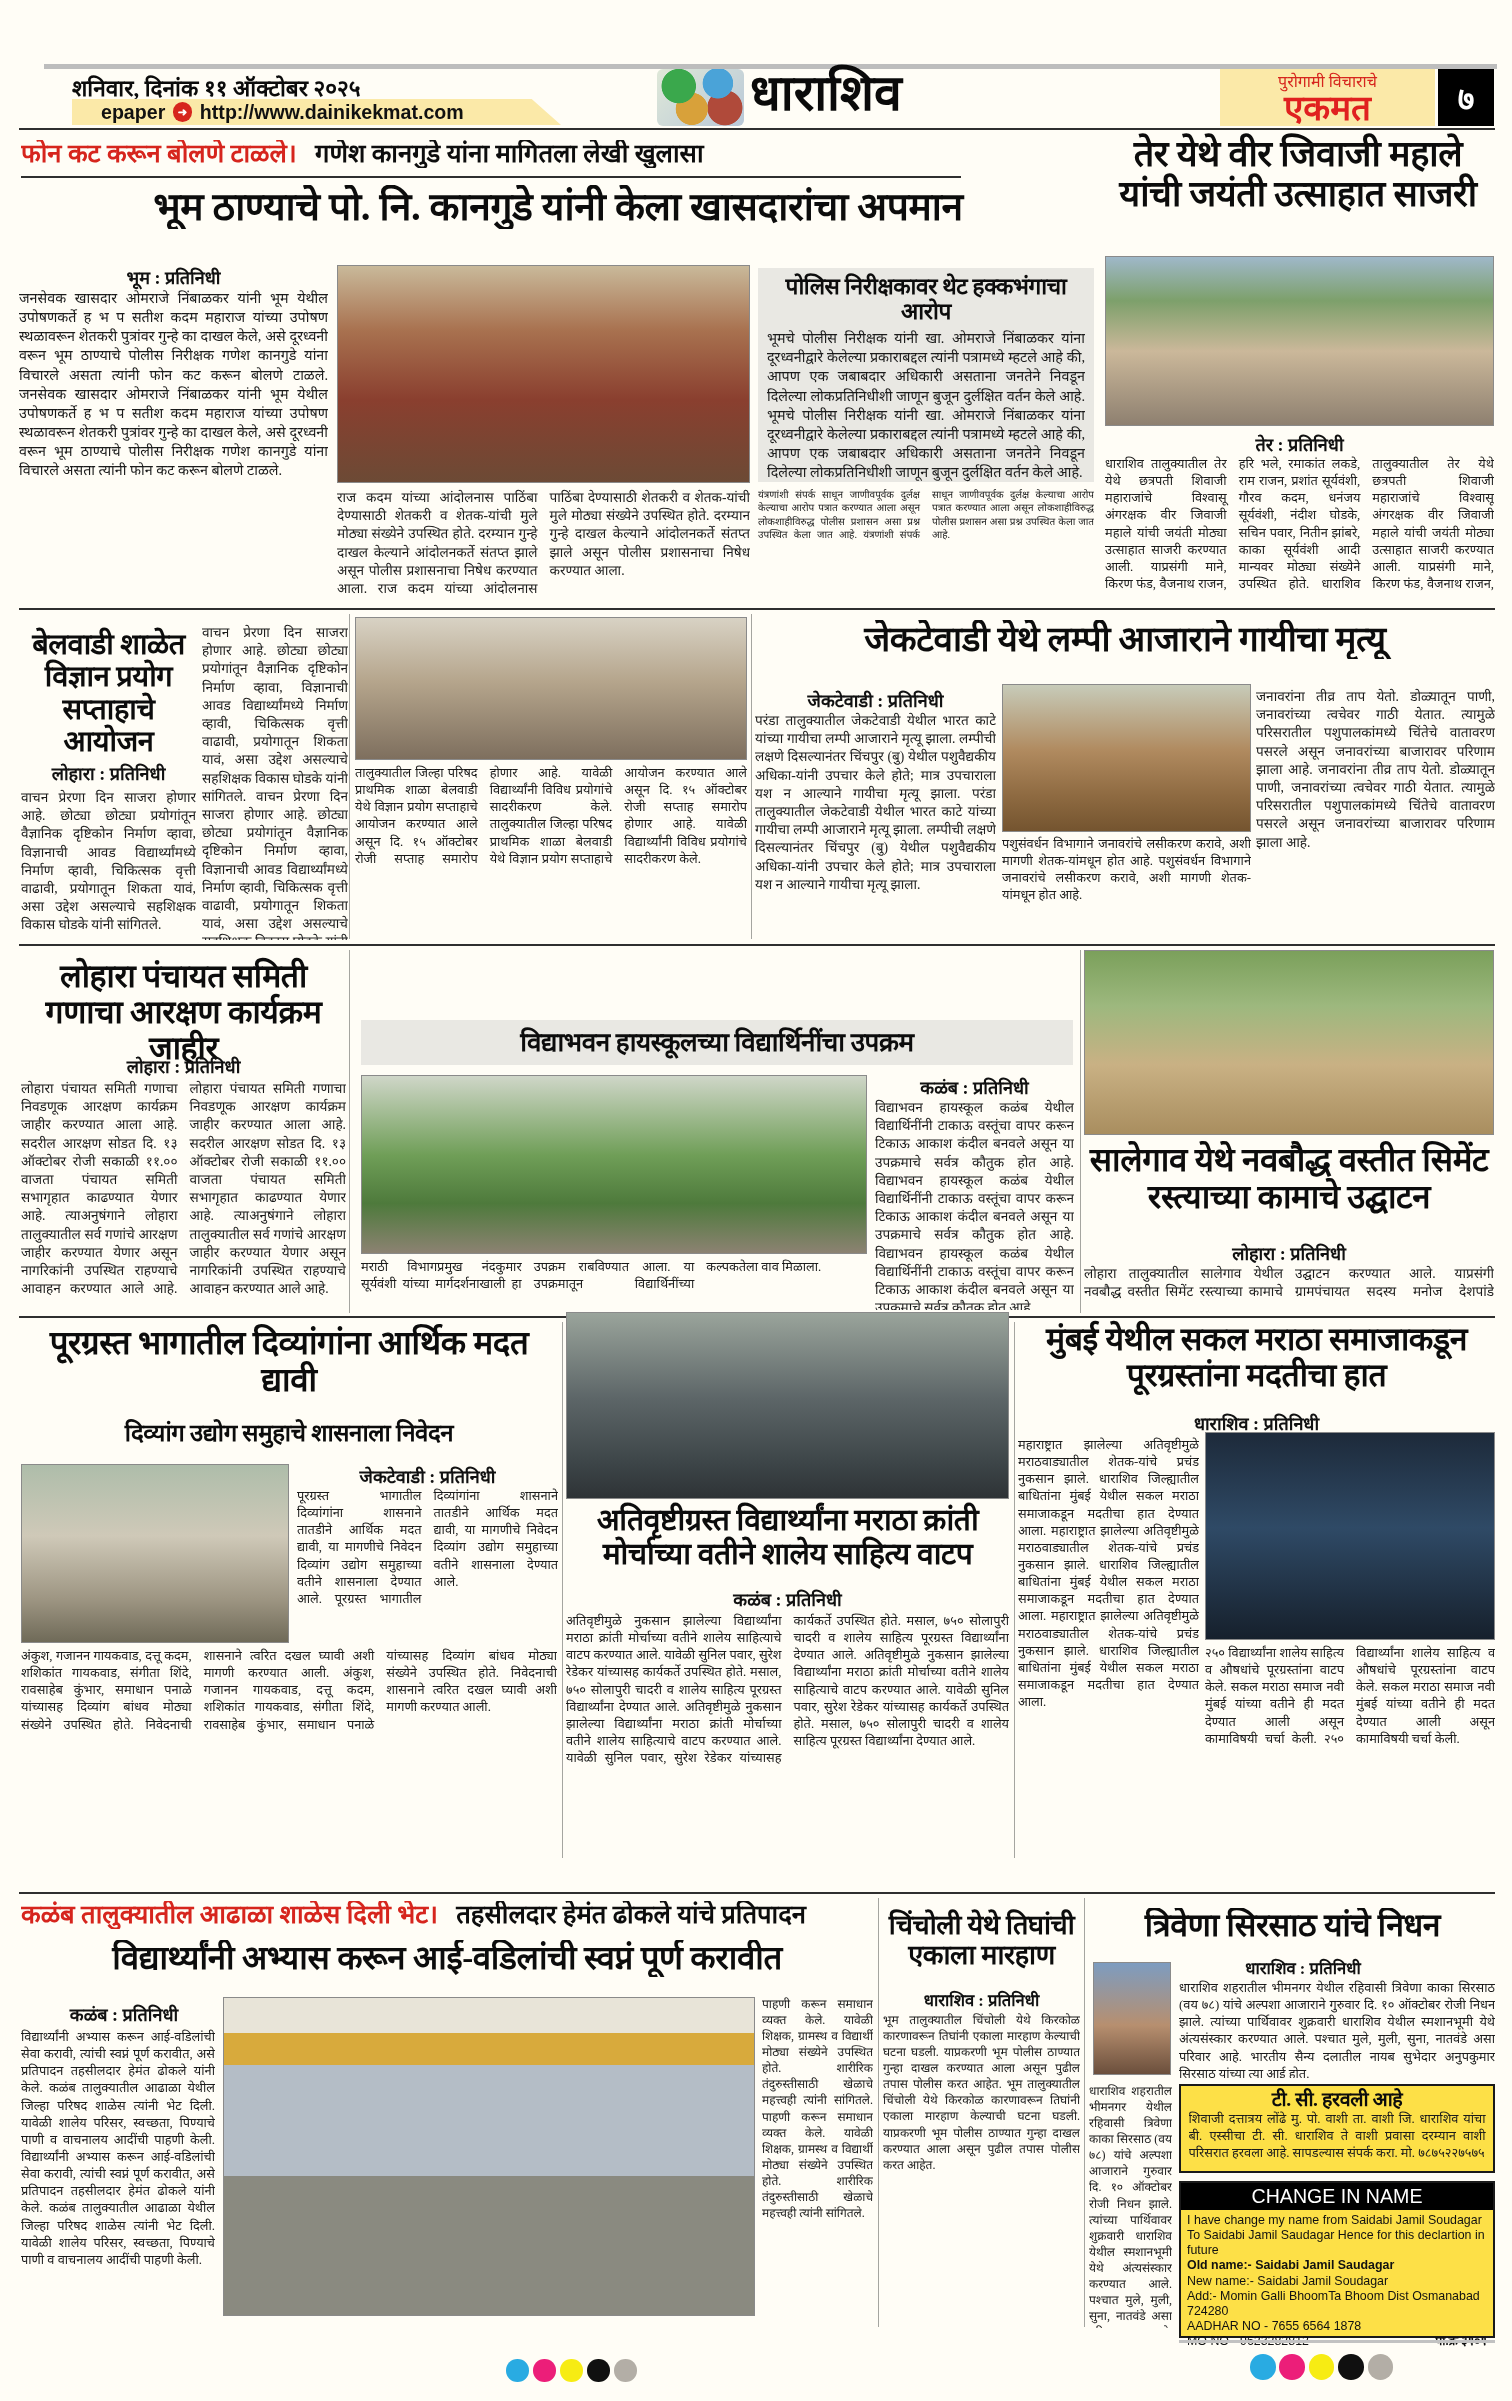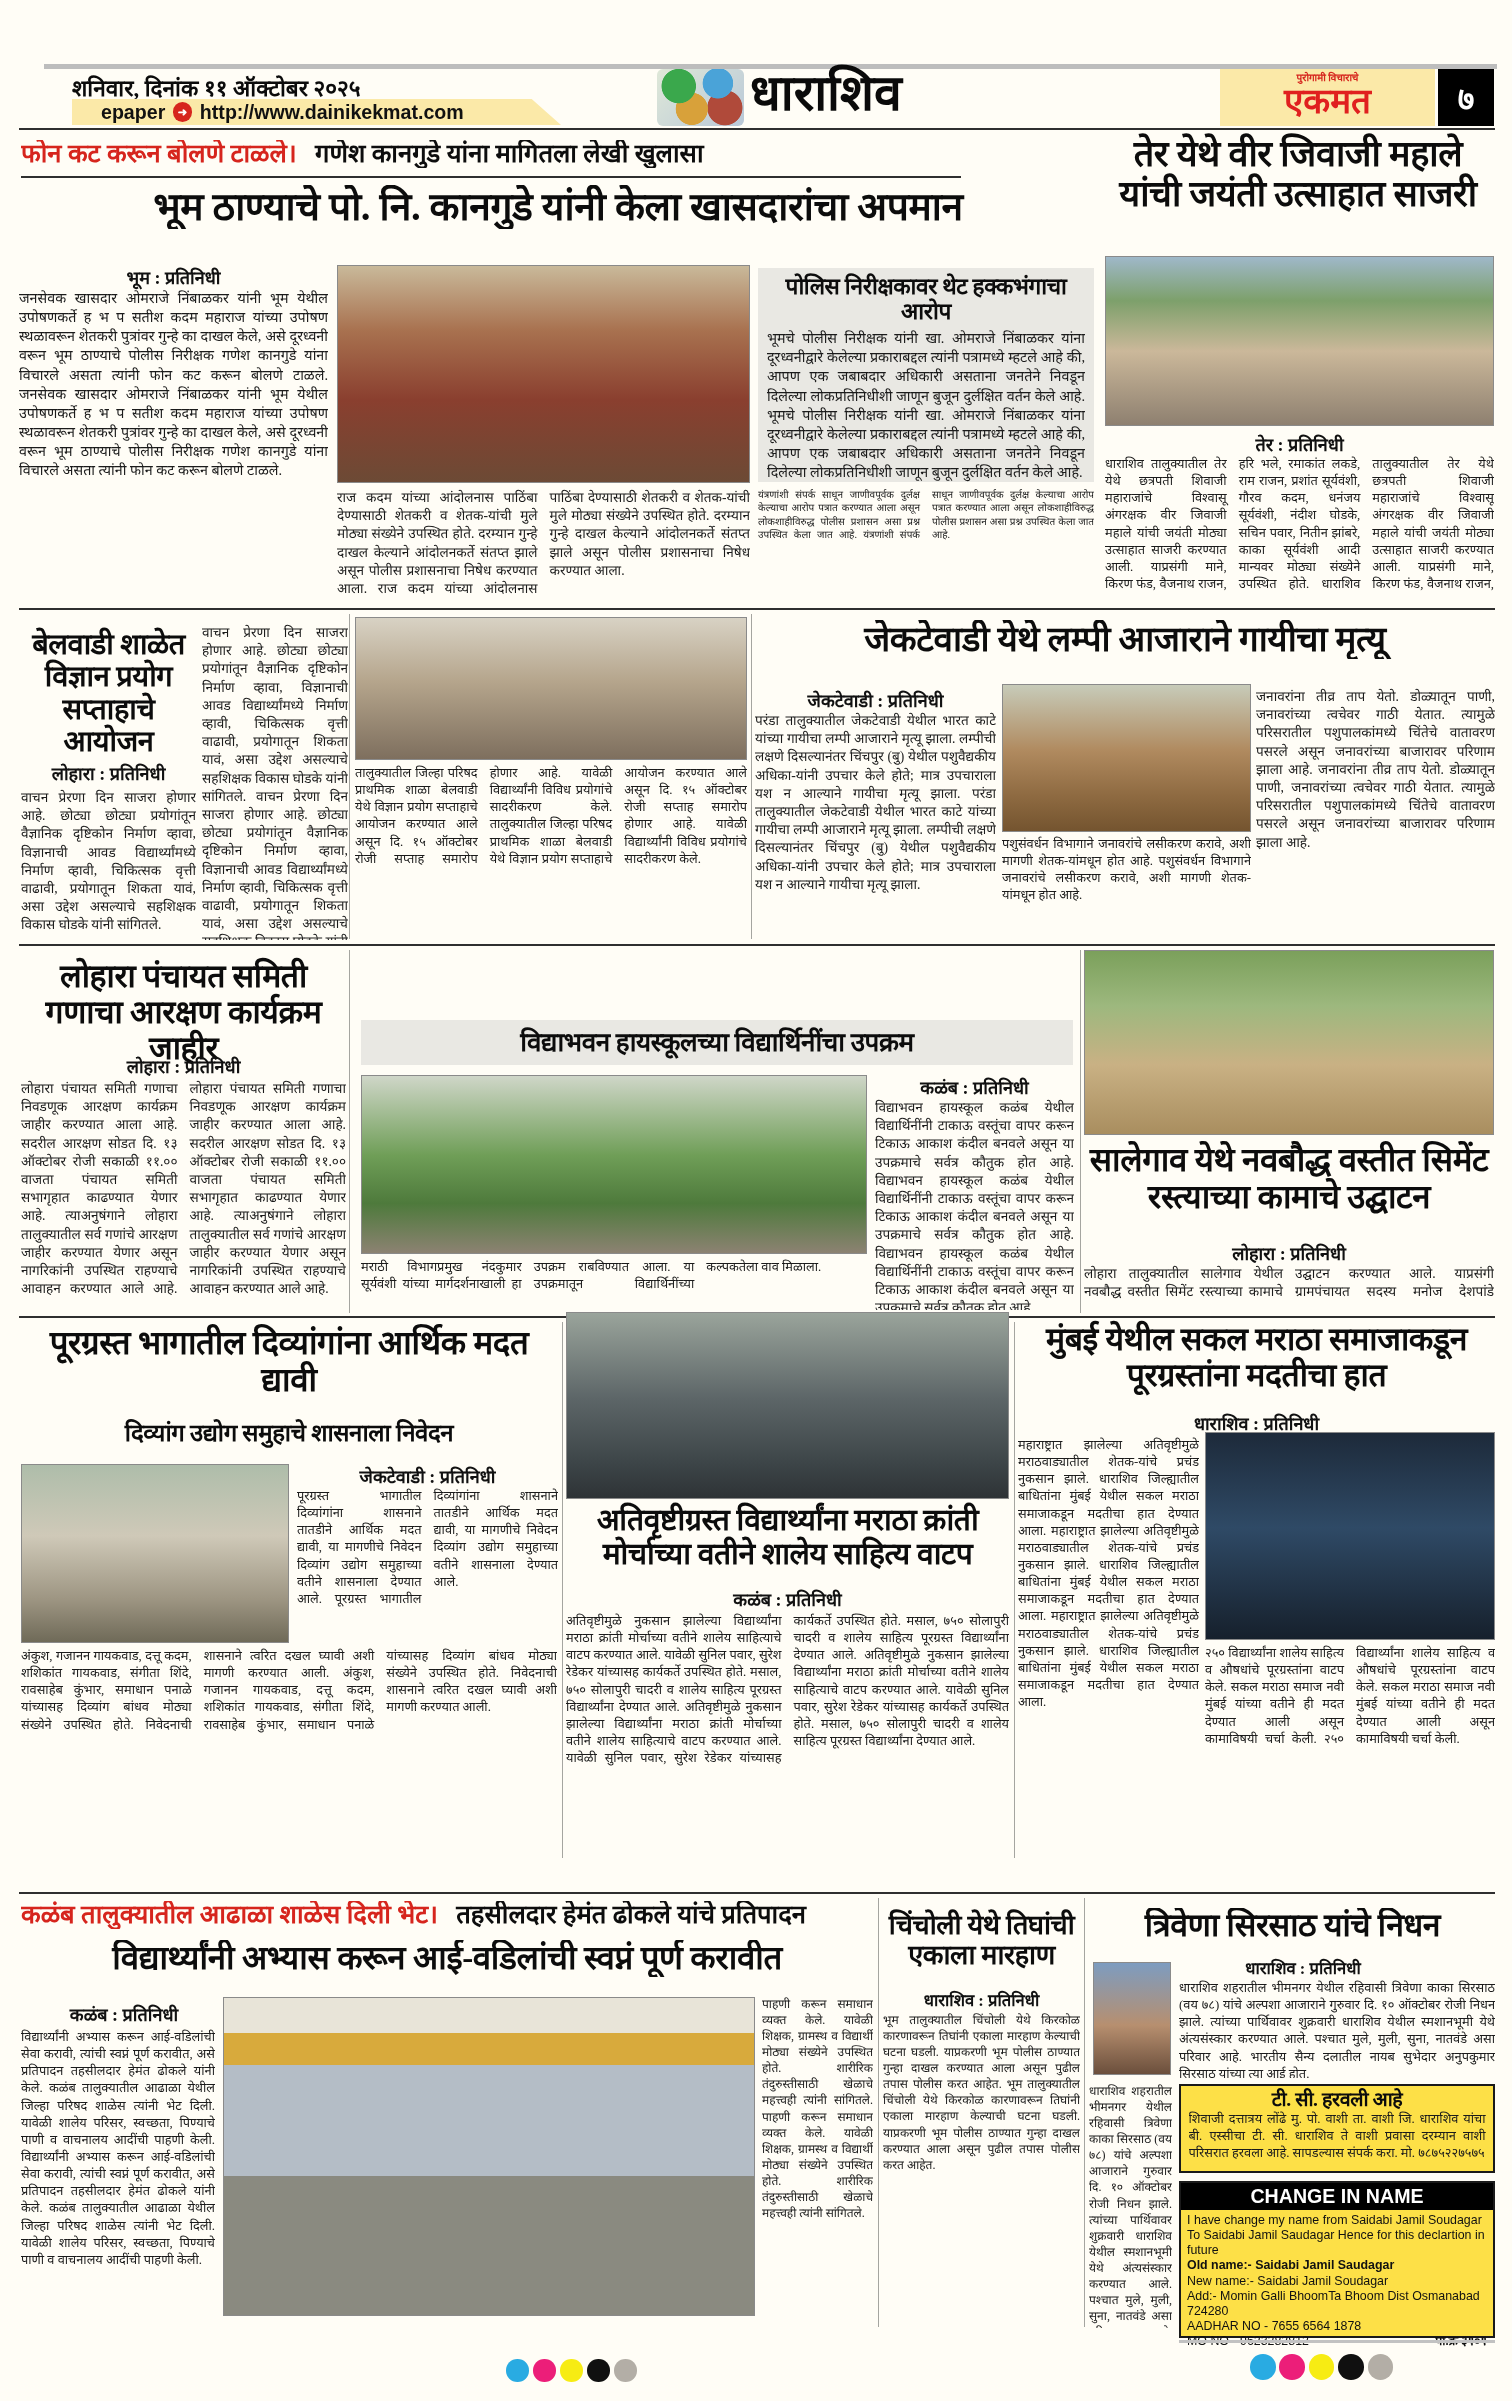"पुरोगामी विचाराचे" #brand-tag { font-size: 10px -> 16px; font-weight: bold -> normal }
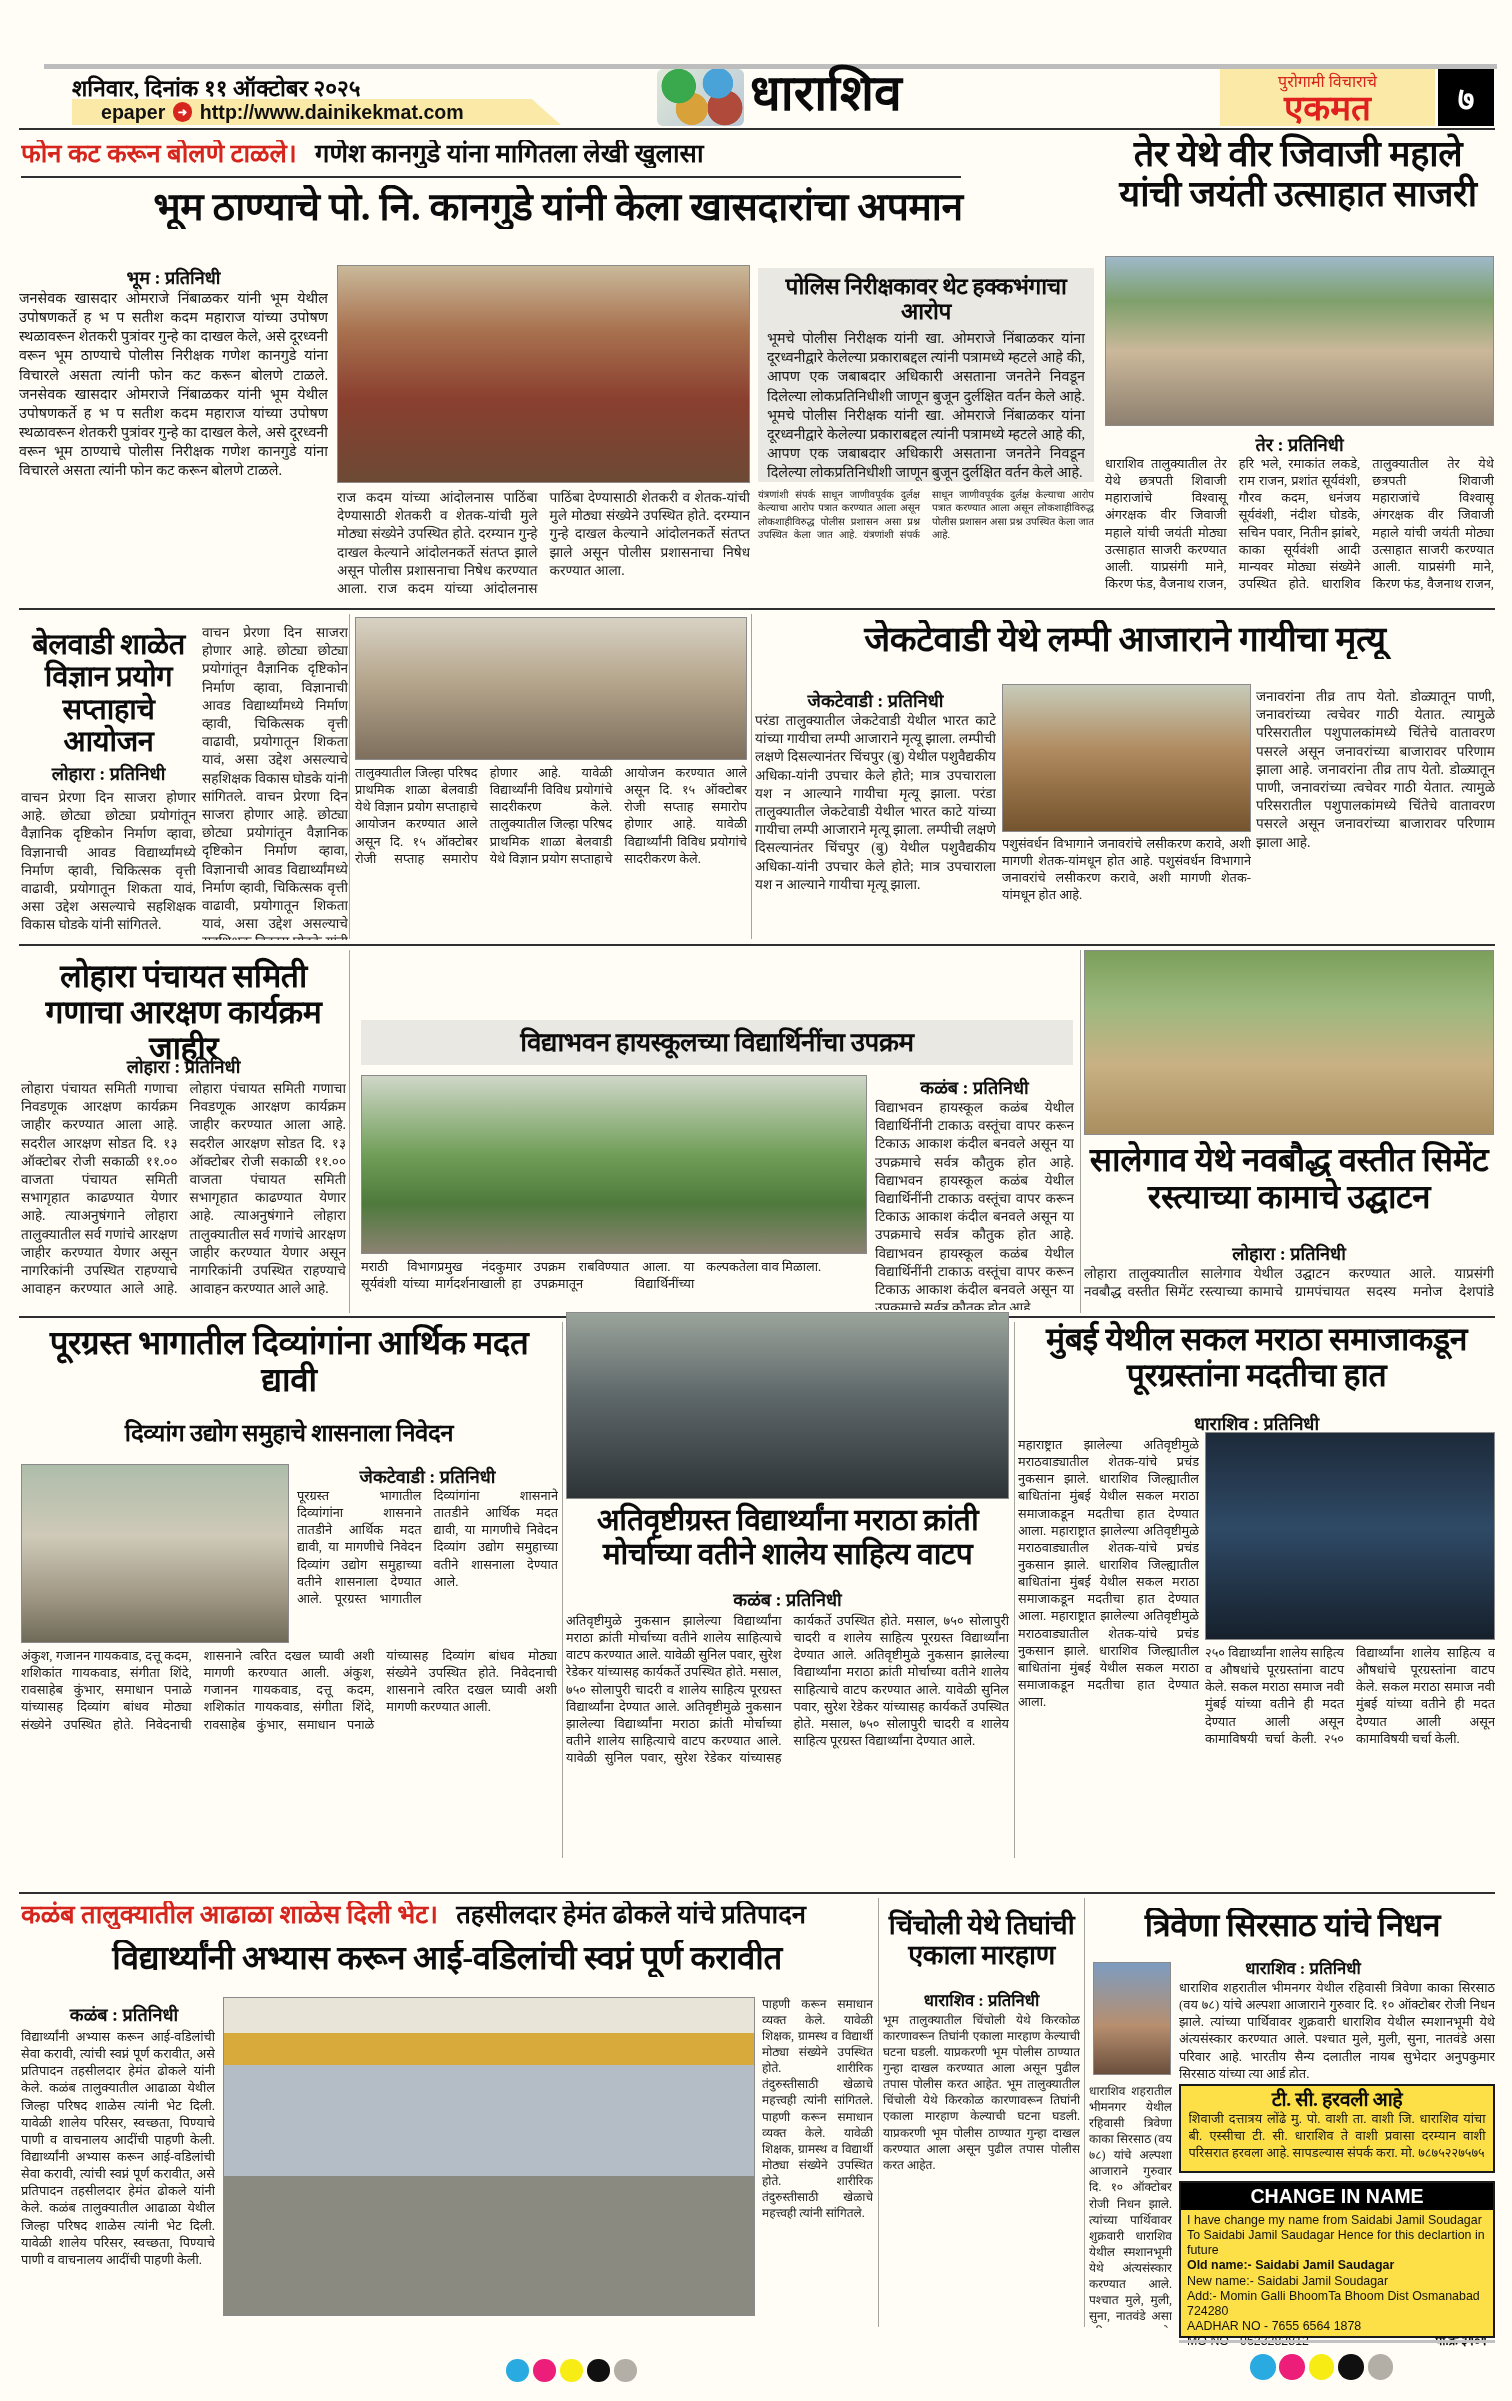"CHANGE IN NAME" div { font-weight: bold -> normal }
